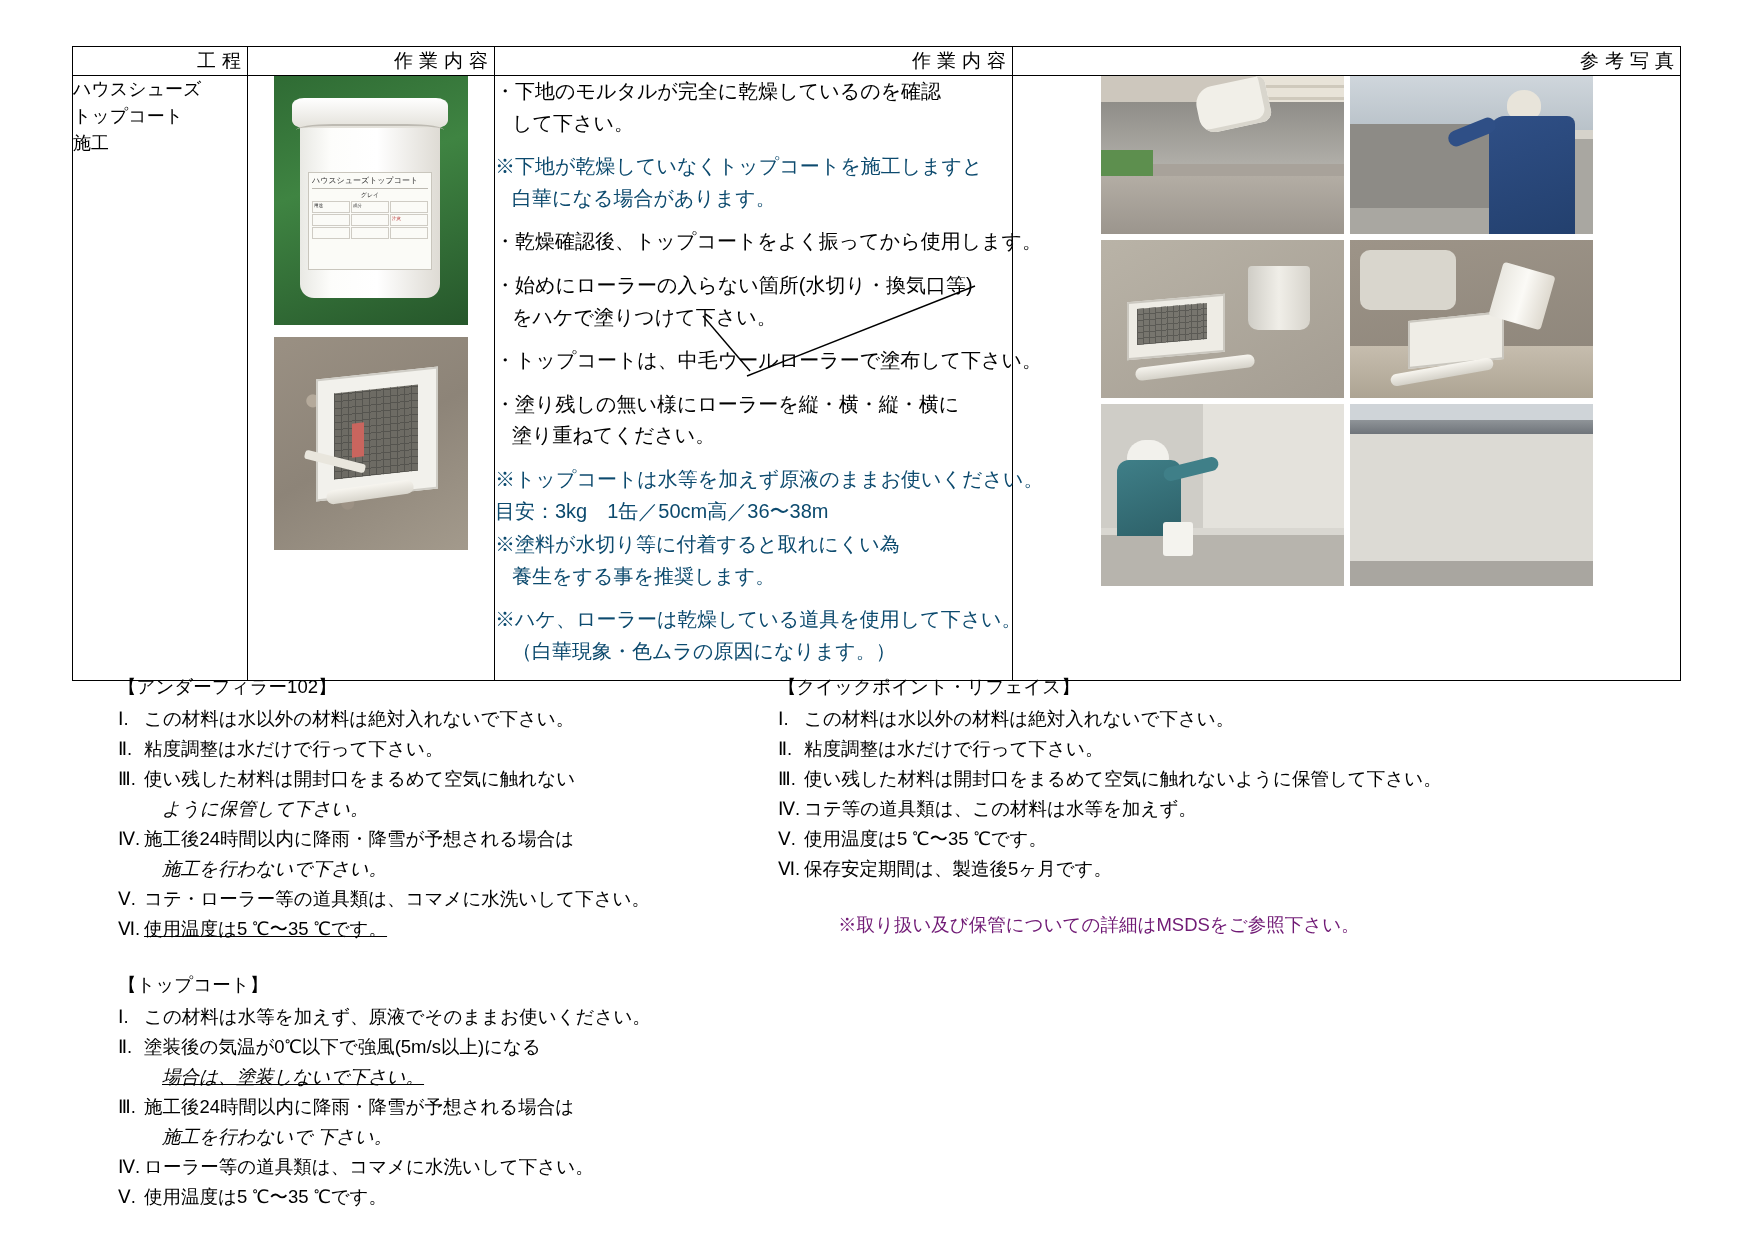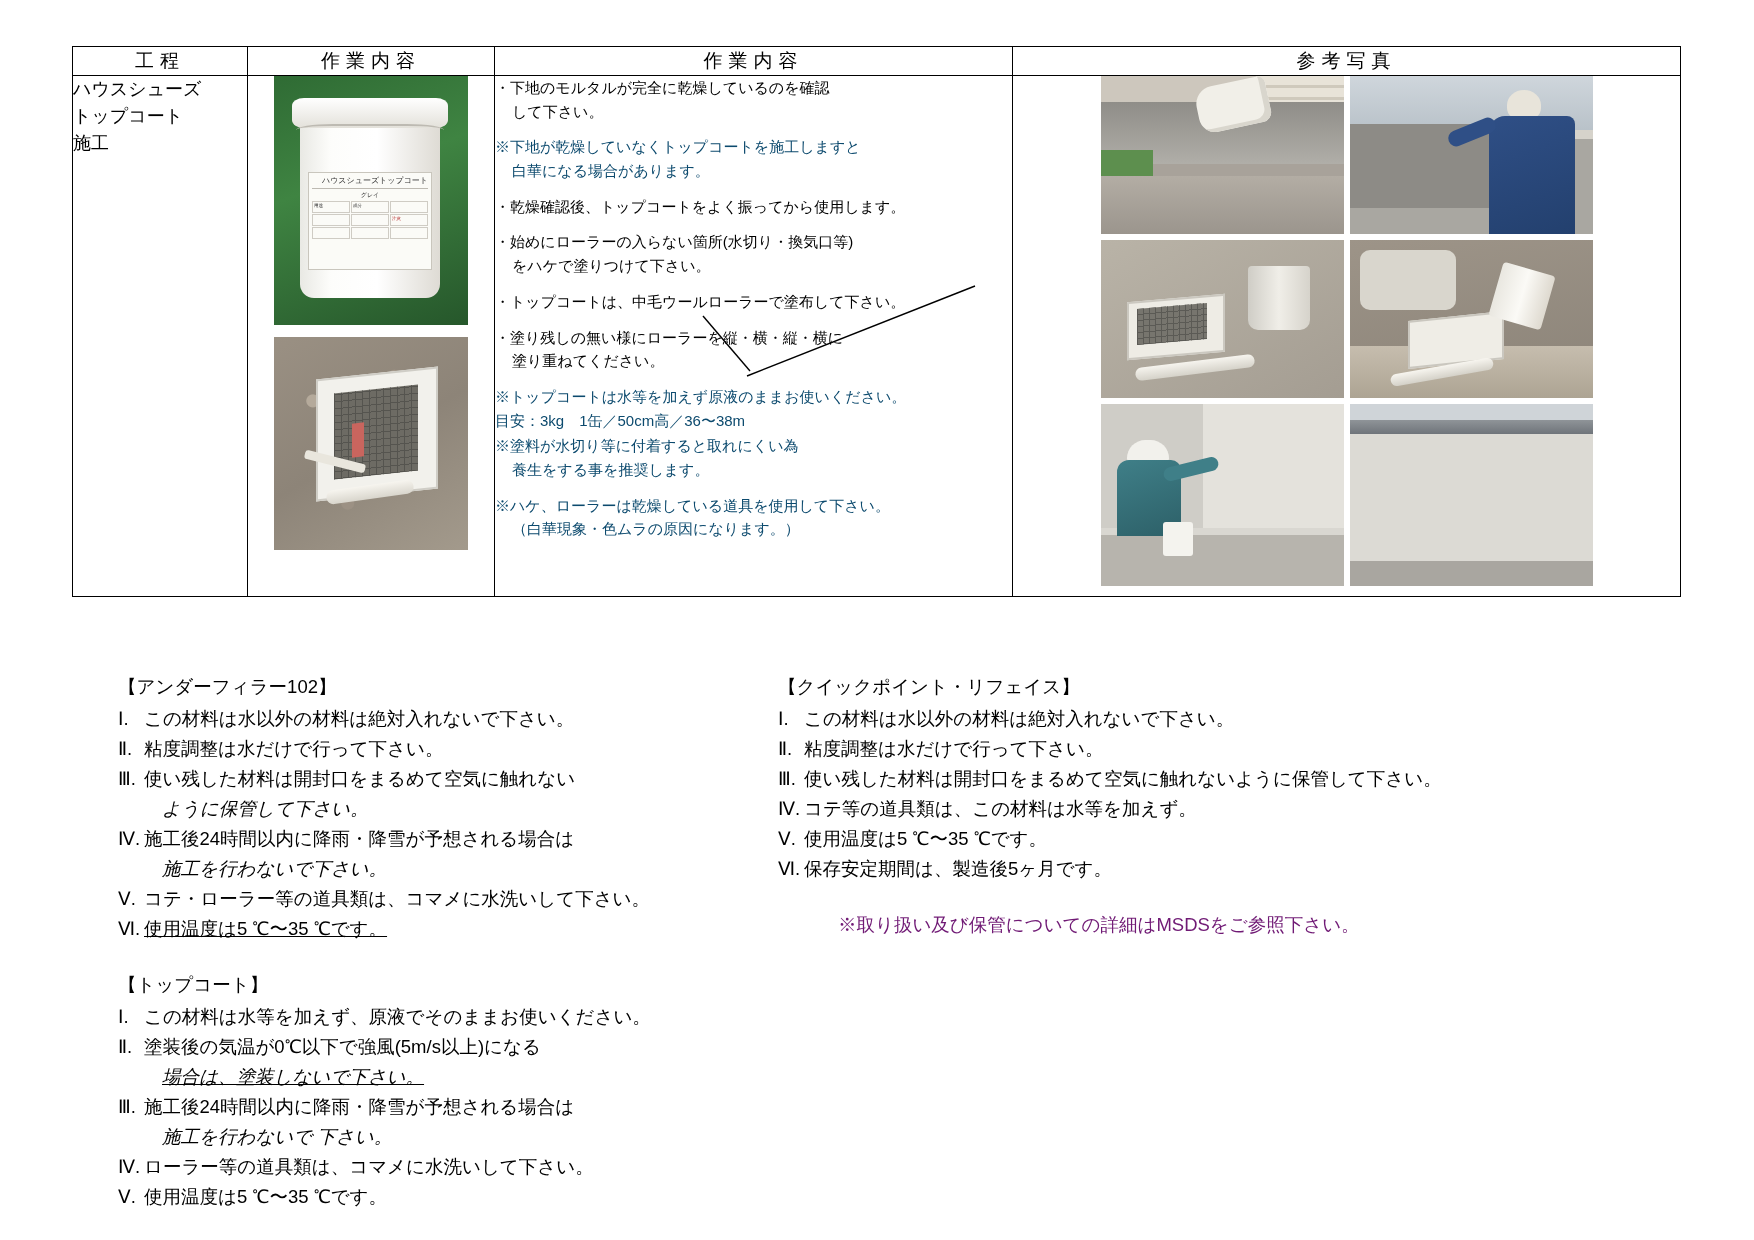"工程" .doc-table thead th { text-align: center -> right }
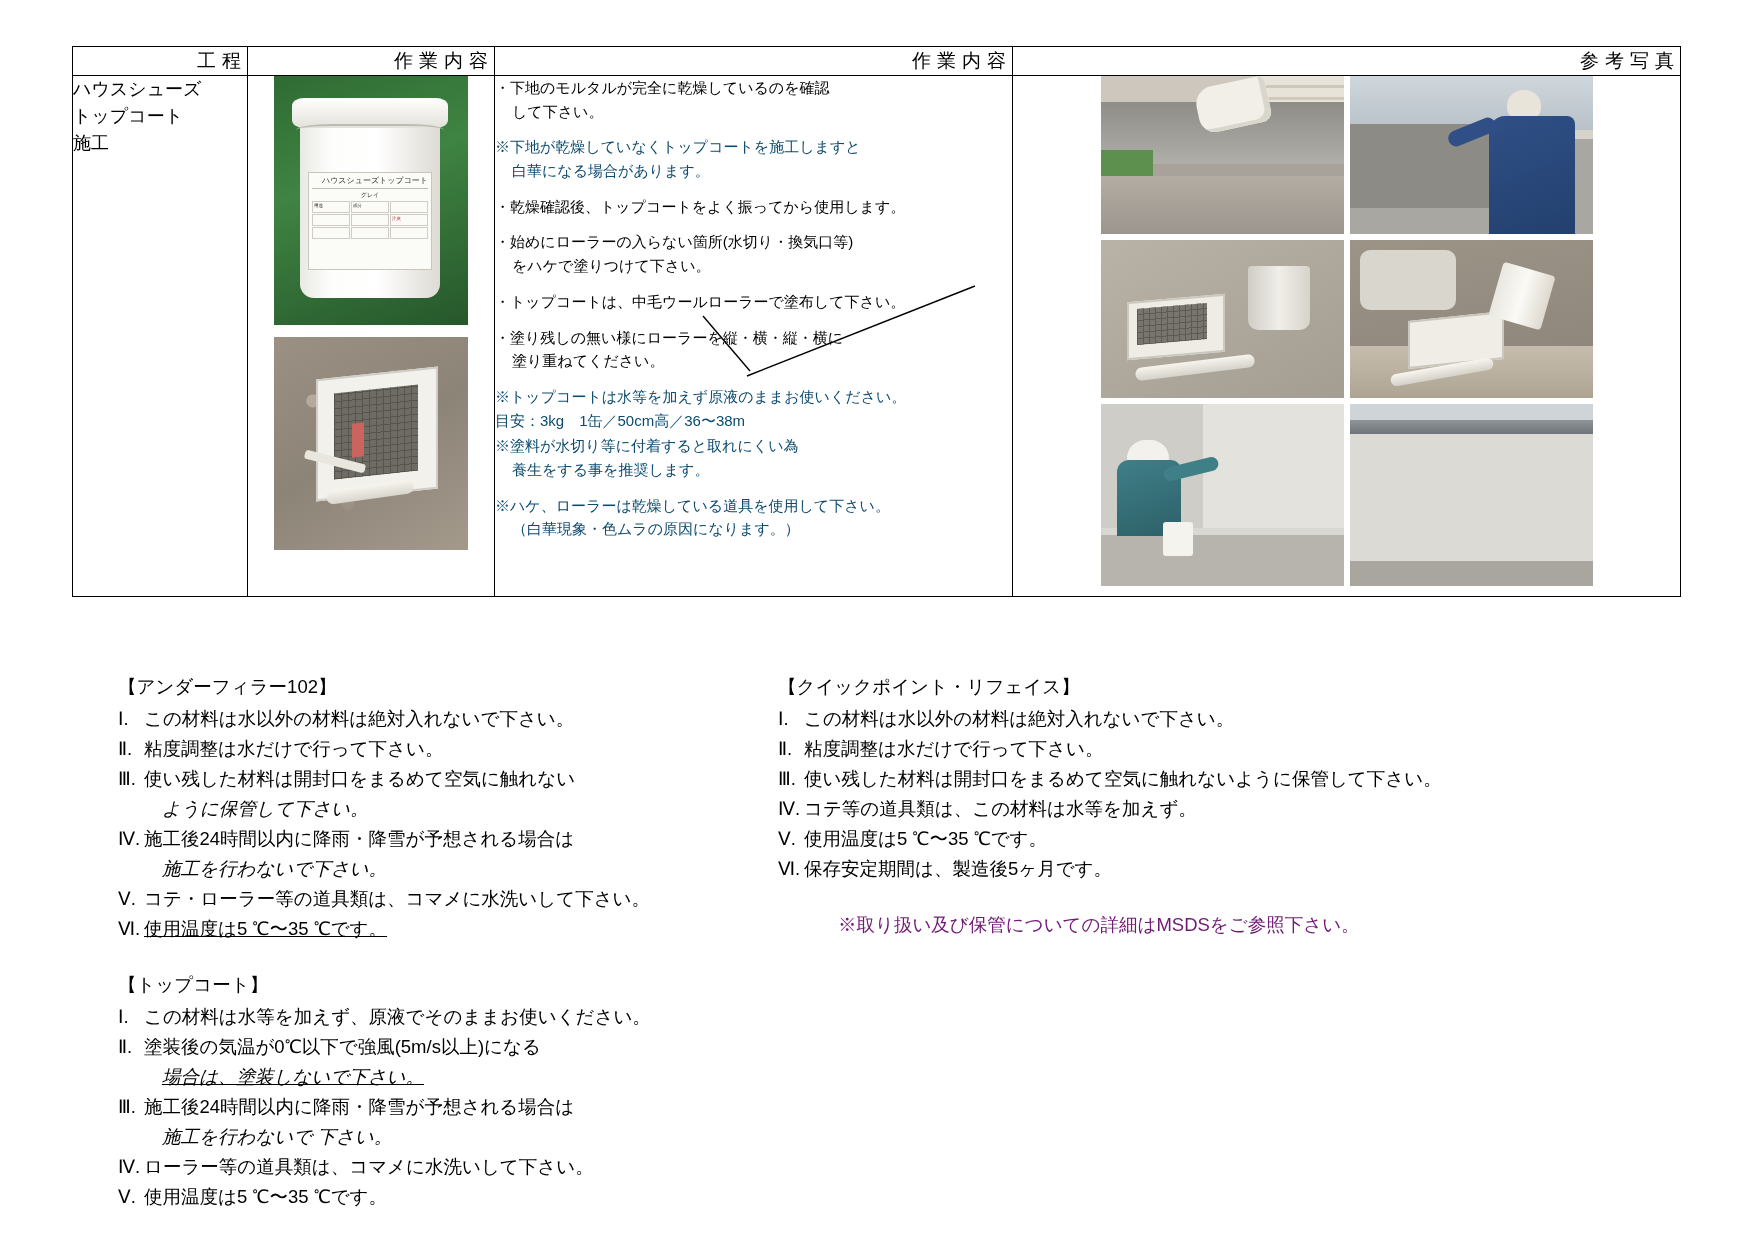"・下地のモルタルが完全に乾燥しているのを確認" .cell-text { font-size: 15px -> 20px }
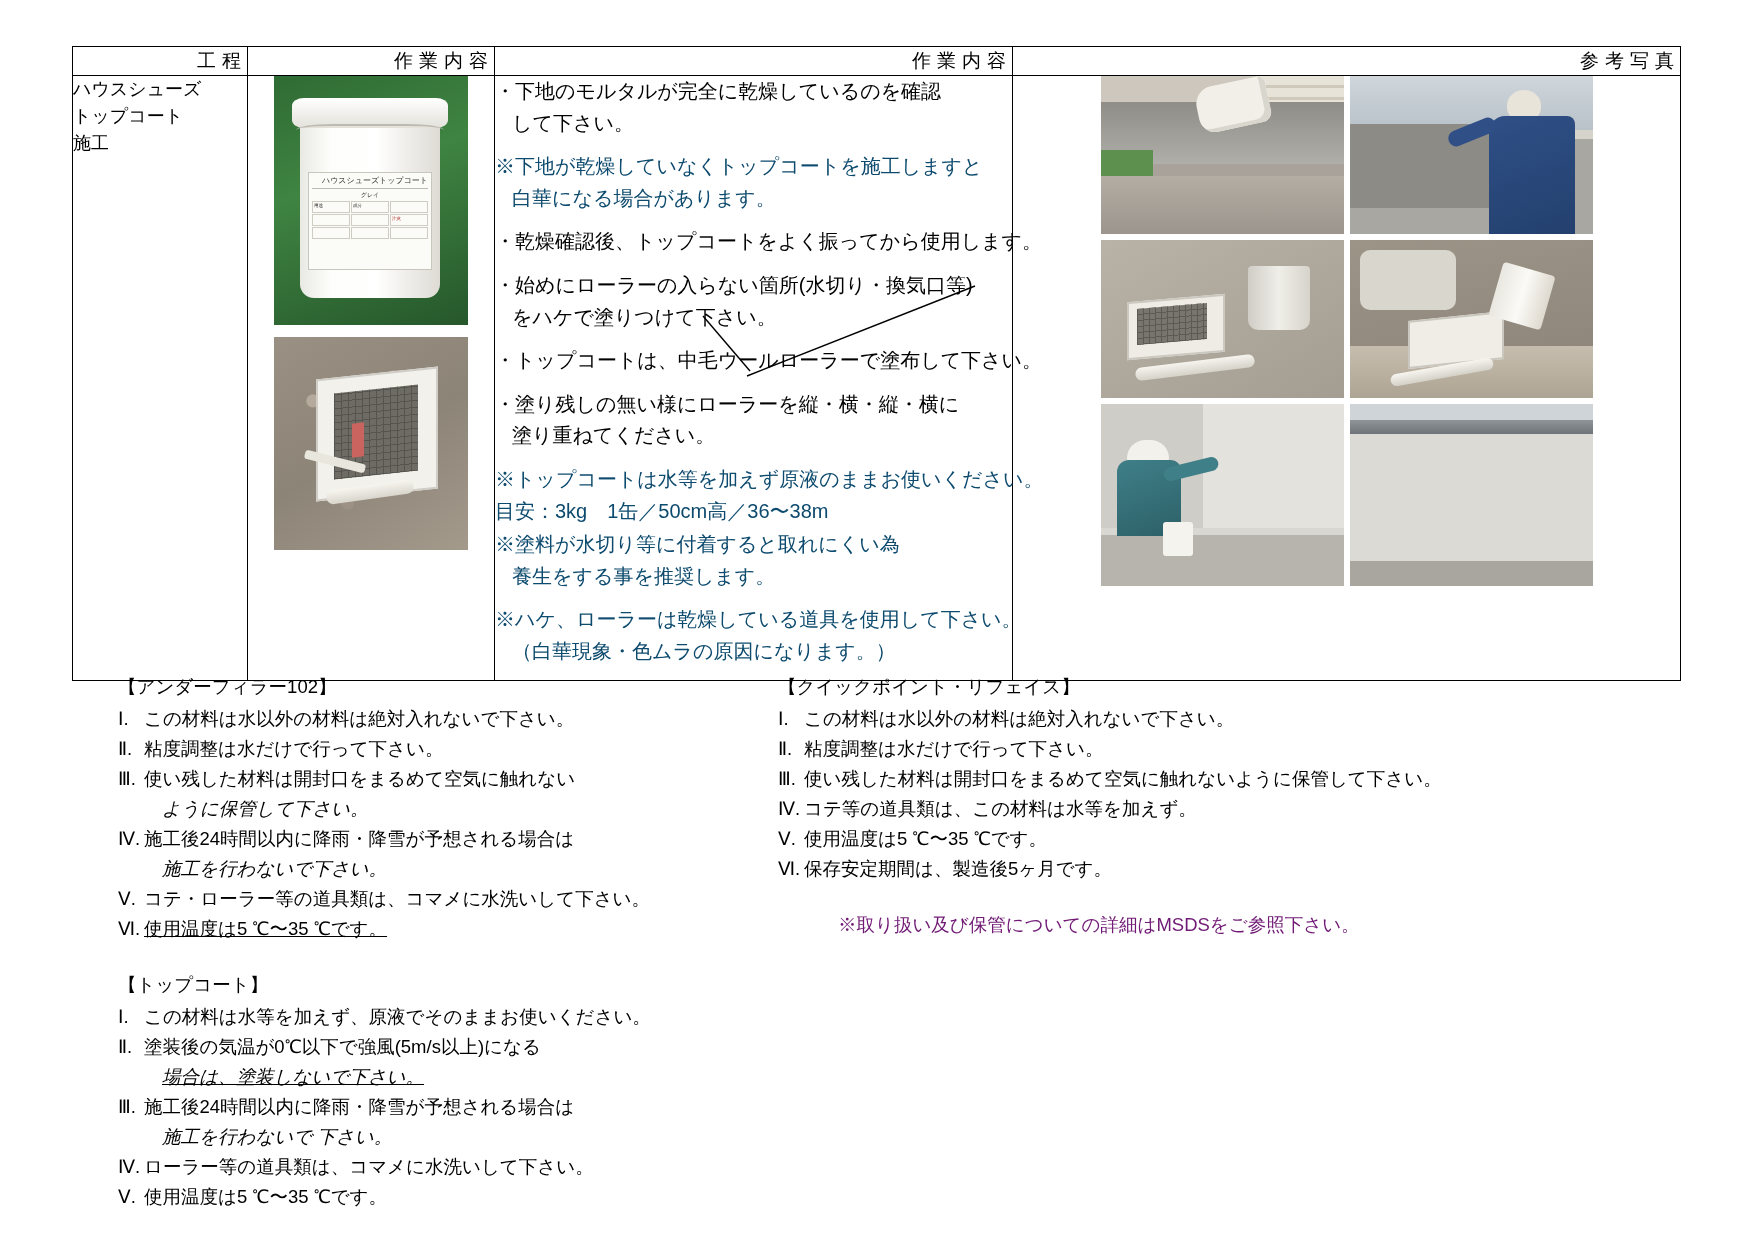"ハウスシューズトップコート" .bucket-label .lbl-title { text-align: right -> left }
